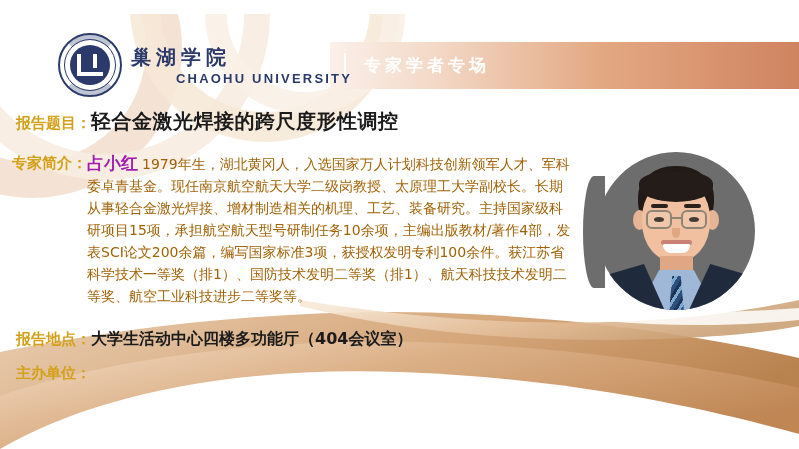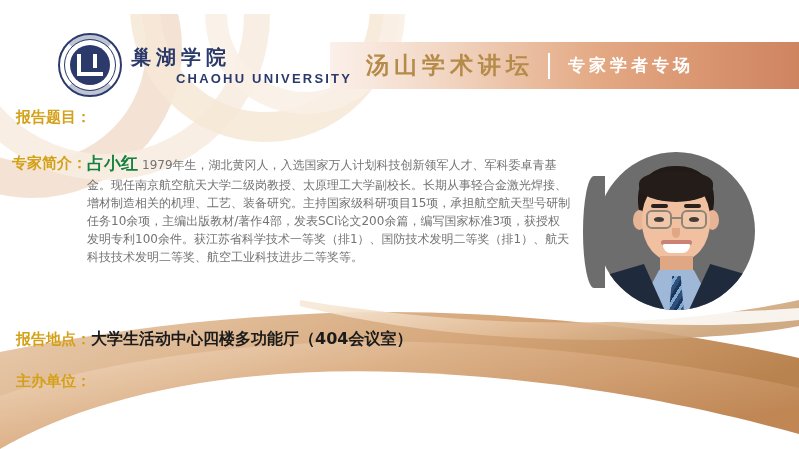"汤山学术讲坛" span.banner-main { html: <span>汤山学术讲坛</span> -> none }
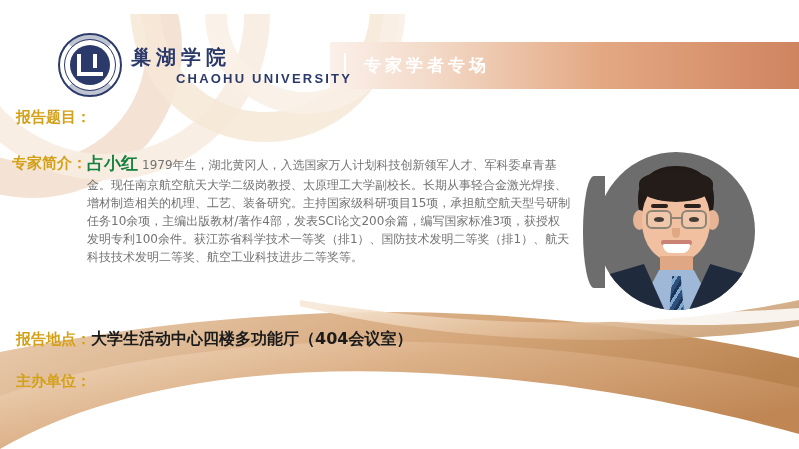"轻合金激光焊接的跨尺度形性调控" span.title-text { html: none -> <span>轻合金激光焊接的跨尺度形性调控</span> }
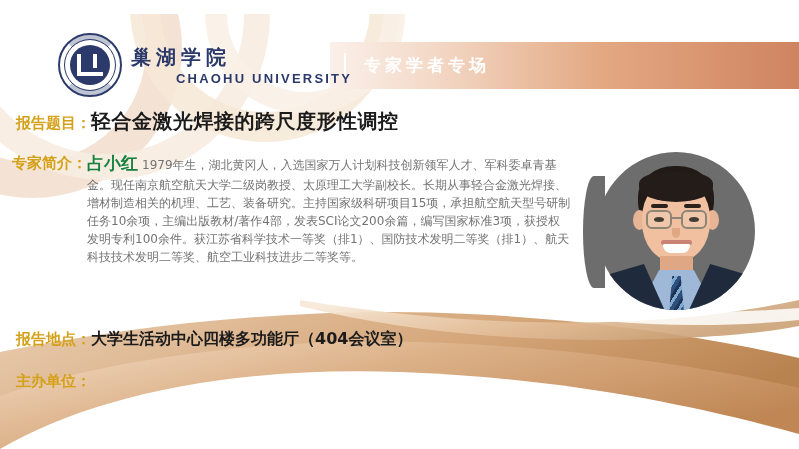"占小红" .bio-name { color: #15803d -> #a21caf }
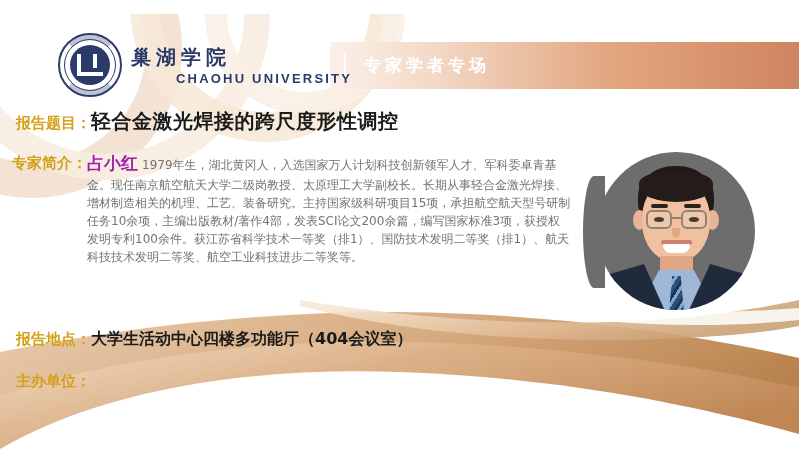"1979年生，湖北黄冈人，入选国家万人计划科技创新领军人才、军科委卓青基金。现任" .bio-text { color: #737373 -> #a16207; font-size: 12px -> 14px; line-height: 14px -> 22px }
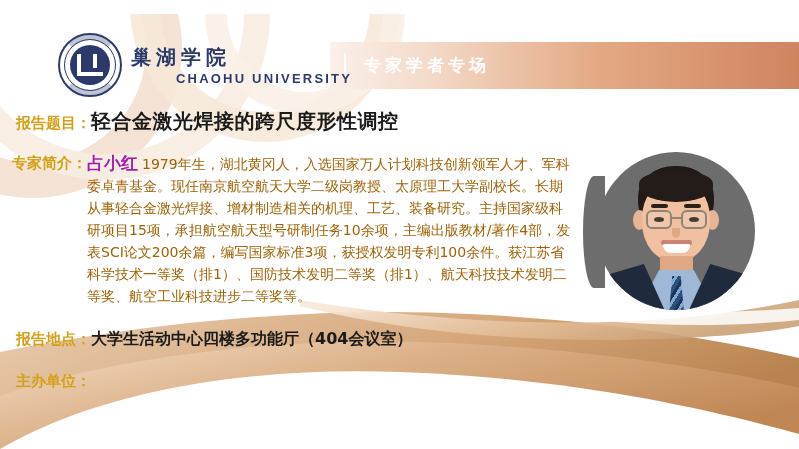"主办单位：" .row-host { top: 372px -> 364px }
